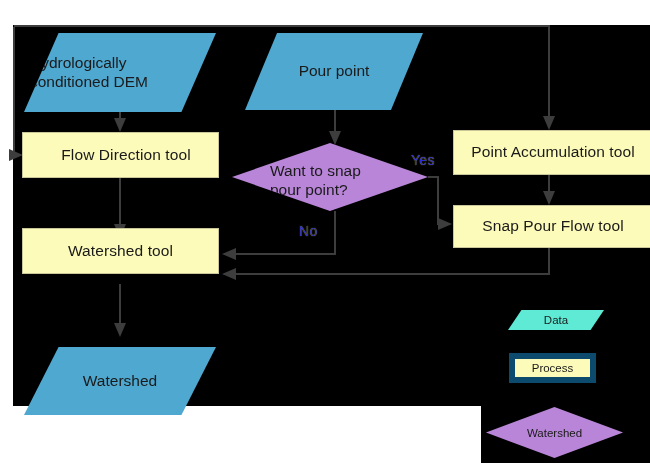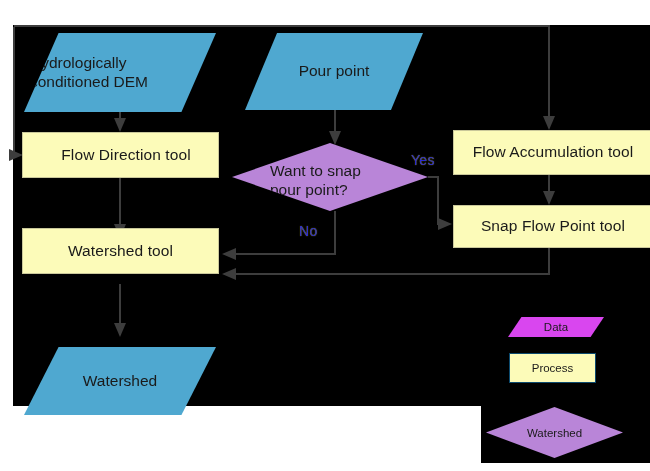"Flow Accumulation tool" span.lbl { text: Flow -> Point }
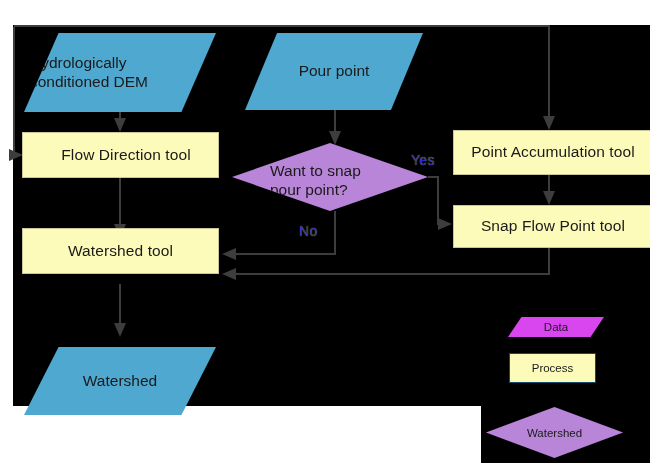"Snap Flow Point tool" span.lbl { text: Flow Point -> Pour Flow }
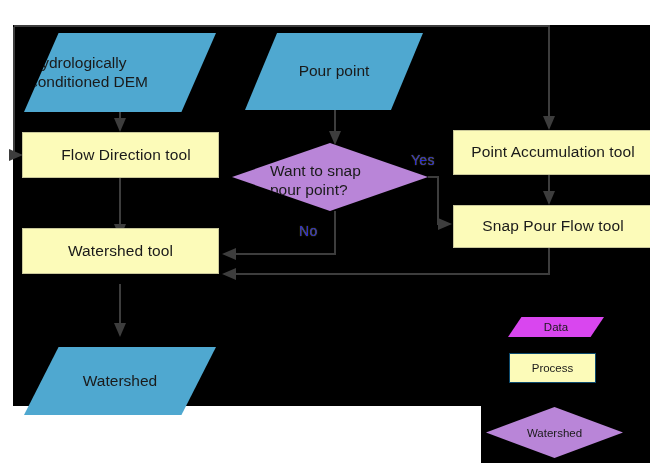"Data" .legend-data { background: #d946ef -> #5eead4; margin-top: 7px -> none }
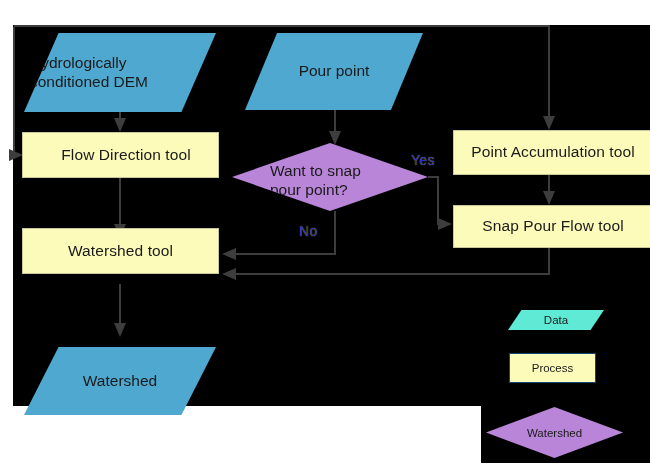"Process" .legend-proc { border: 1px solid #0c4a6e -> 6px solid #0c4a6e }
